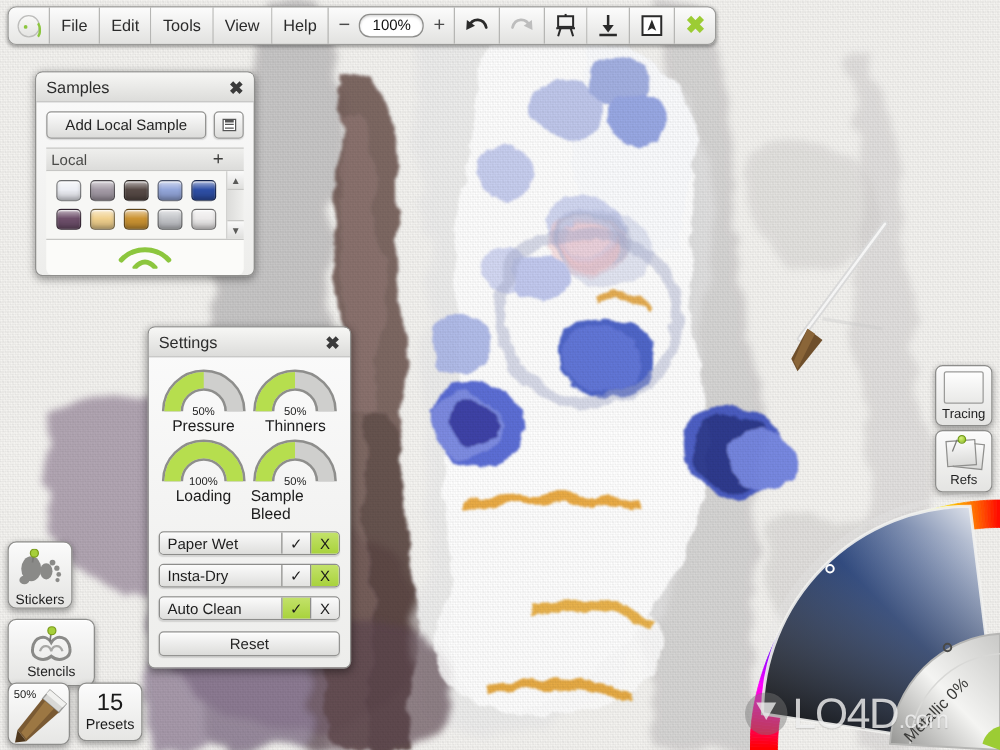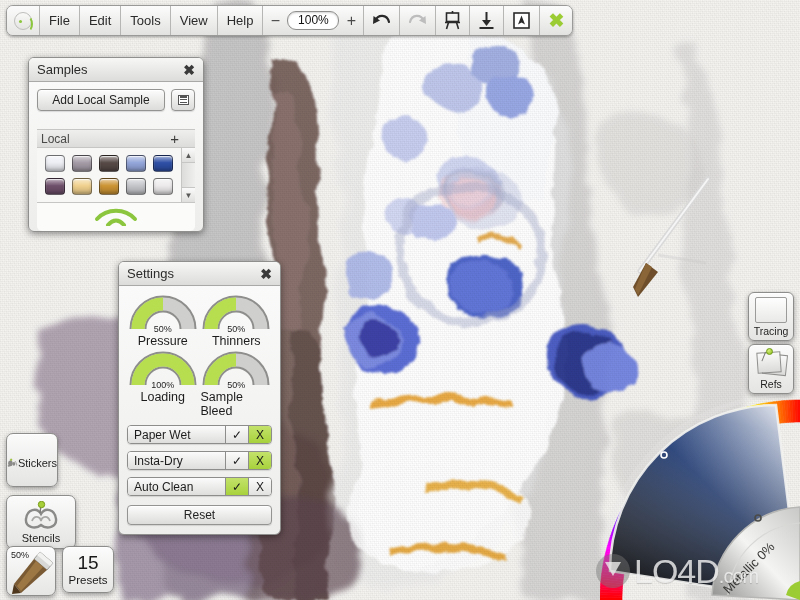"Local" #local-header { margin-top: 18px -> 7px }
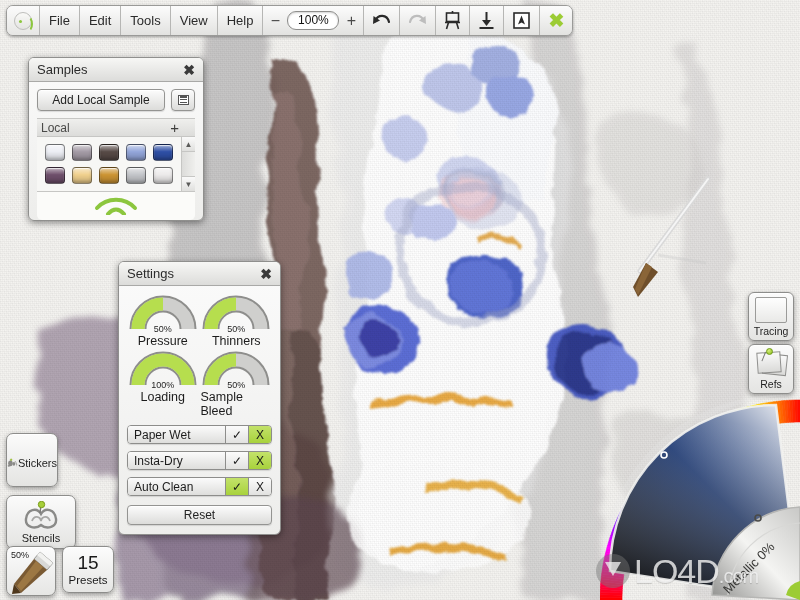"Stickers" #stickers-btn { flex-direction: row -> column }
